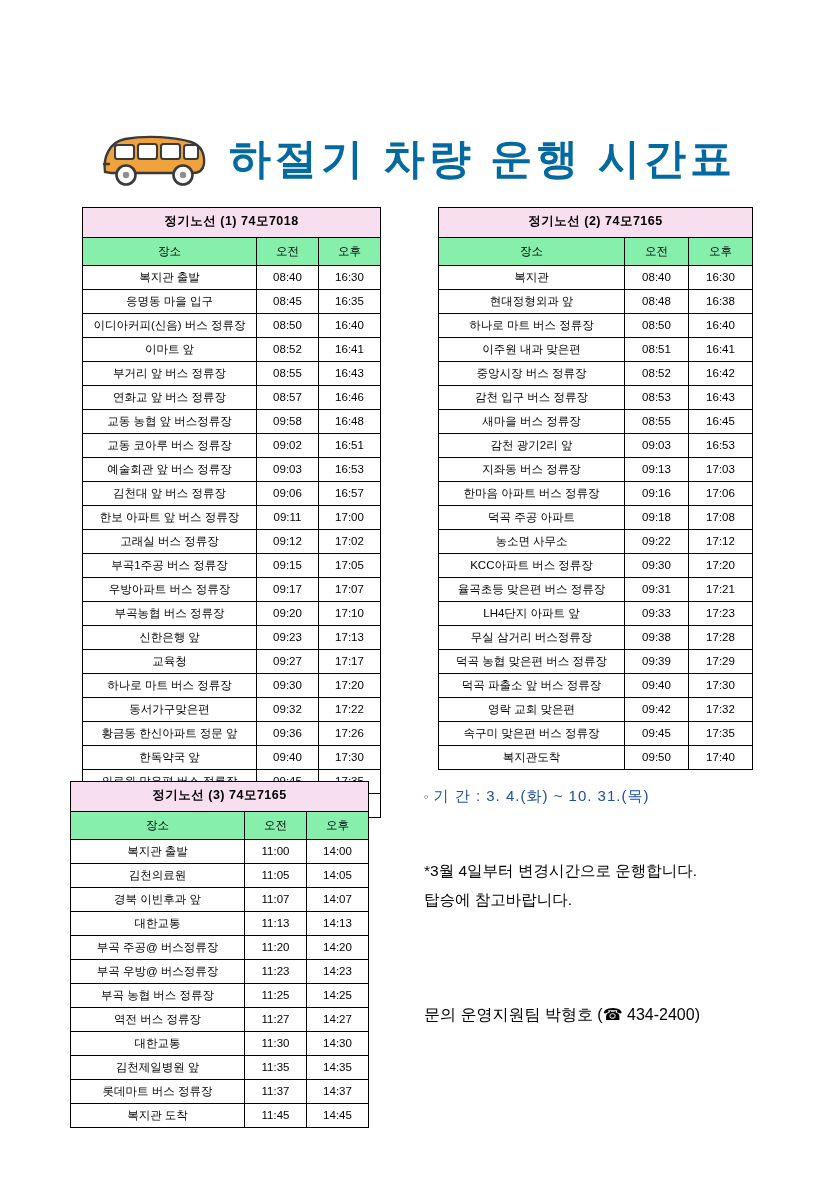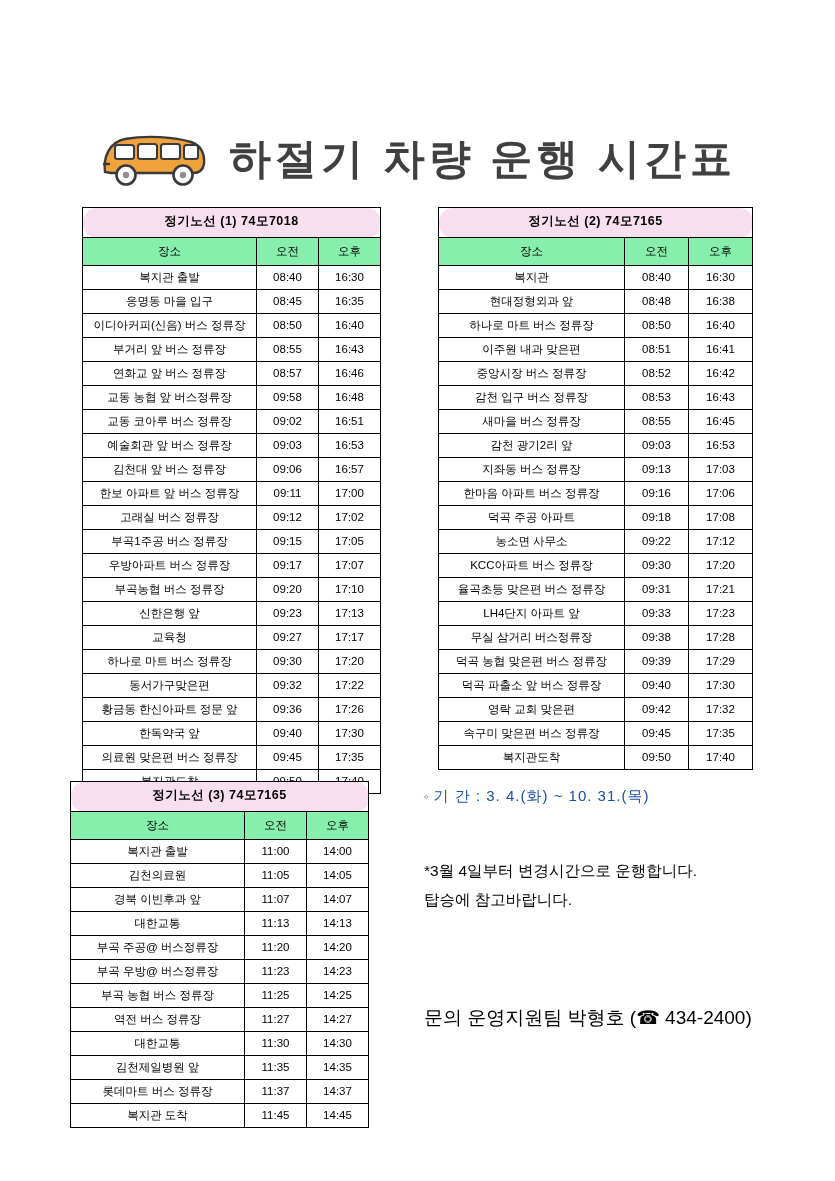"하절기 차량 운행 시간표" .page-title { color: #404040 -> #0369a1 }
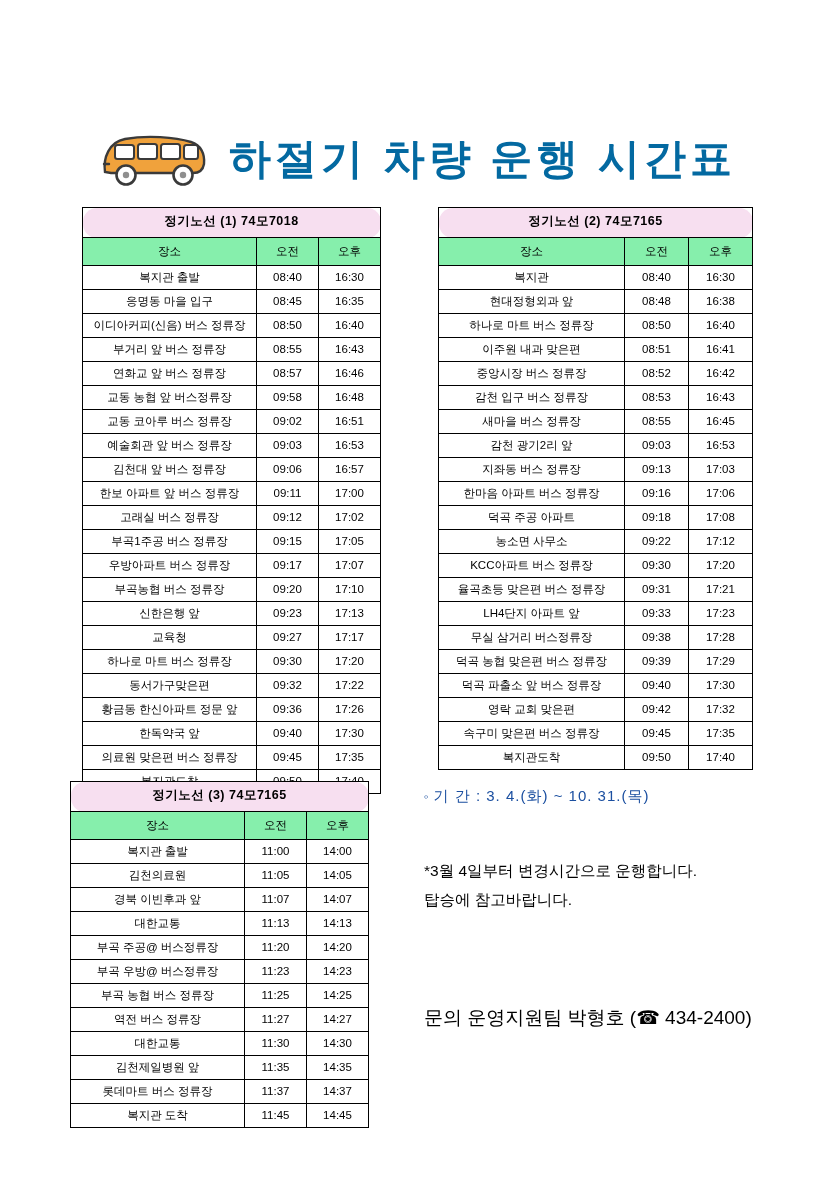"정기노선 (1) 74모7018" .sched-table .tbl-title { border-radius: 14px -> none }
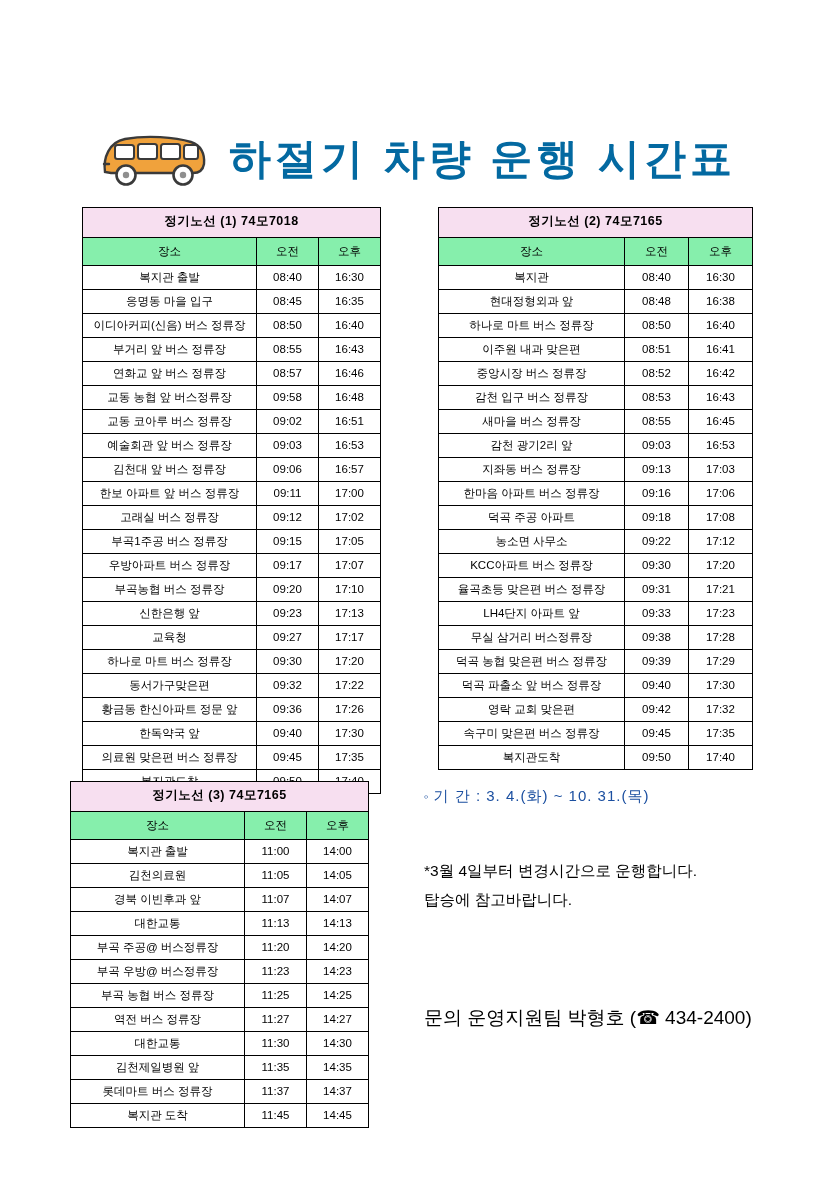"이마트 앞" tr { html: none -> <tr> <td>이마트 앞</td> <td>08:52</td> <td>16:41</td> </tr> }
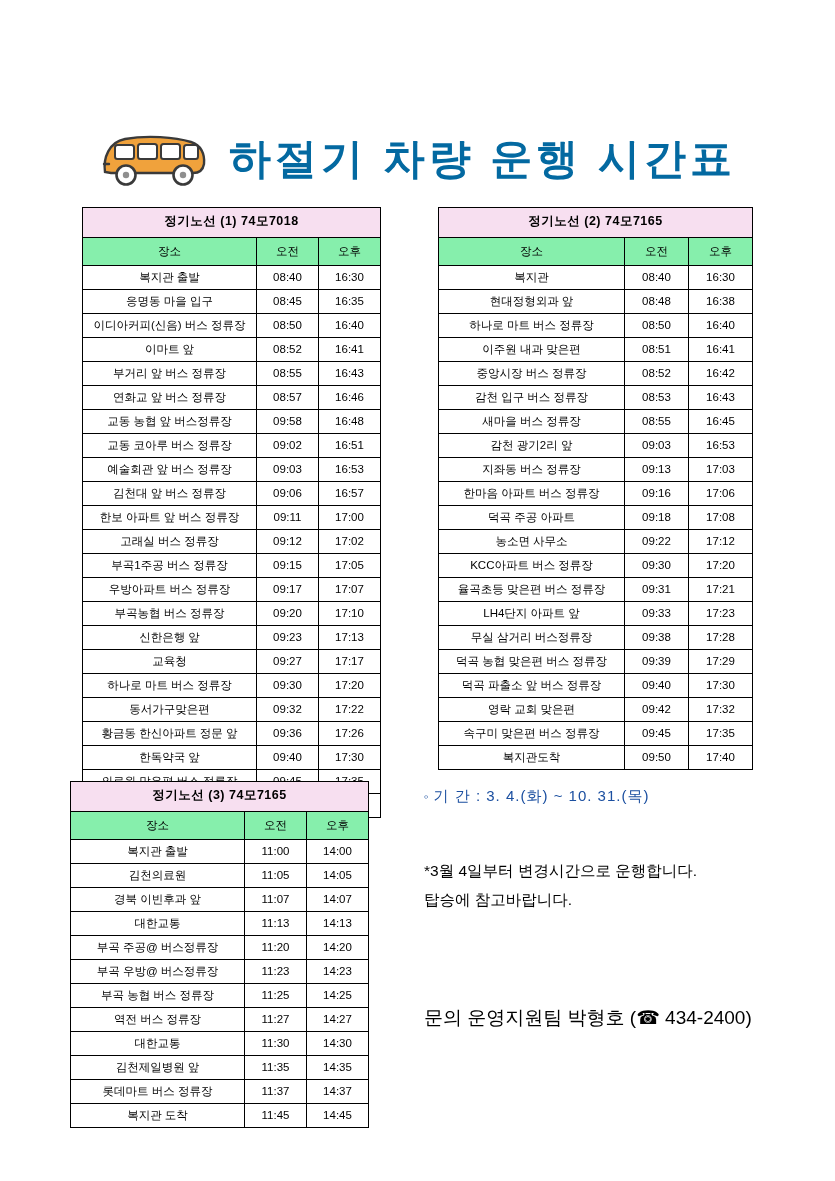"문의 운영지원팀 박형호 (☎ 434-2400)" .note-contact { font-size: 19px -> 16px }
